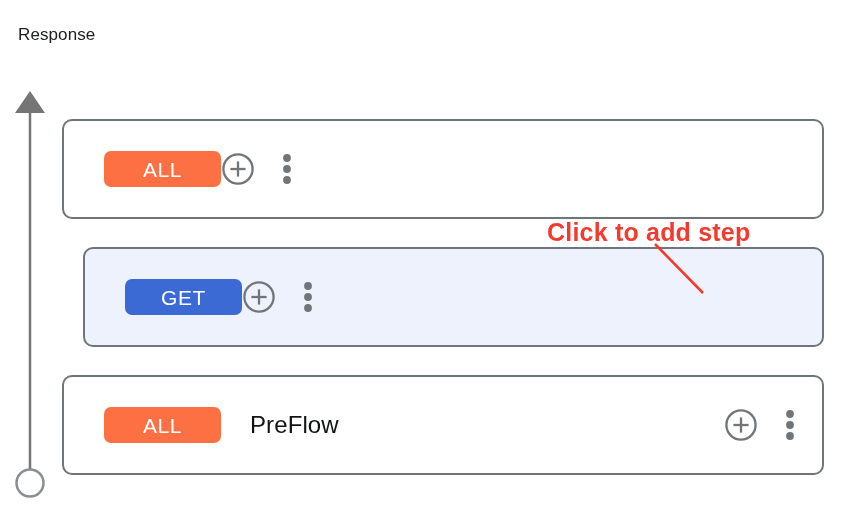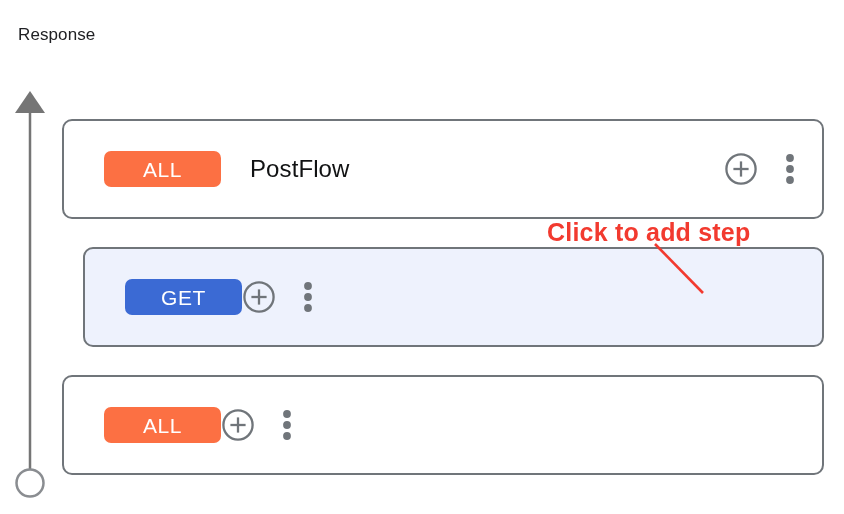"PostFlow" span.step-label { html: <span>PostFlow</span> -> none }
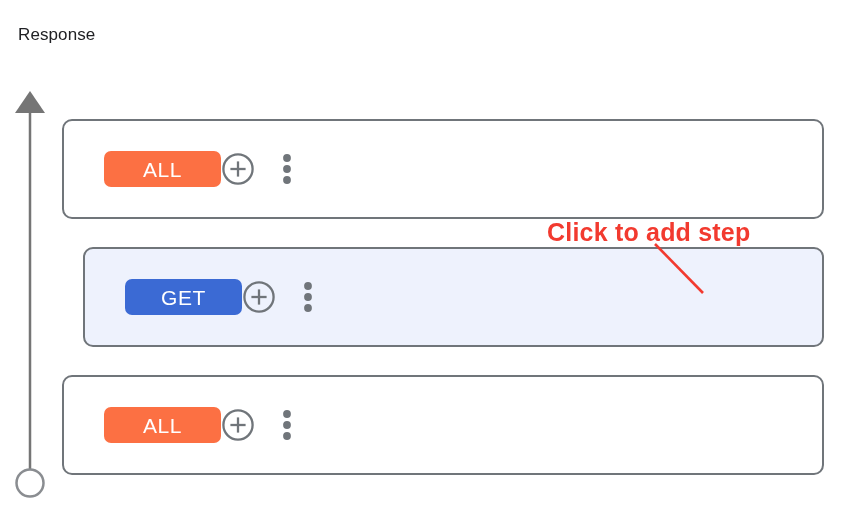"PreFlow" span.step-label { html: none -> <span>PreFlow</span> }
